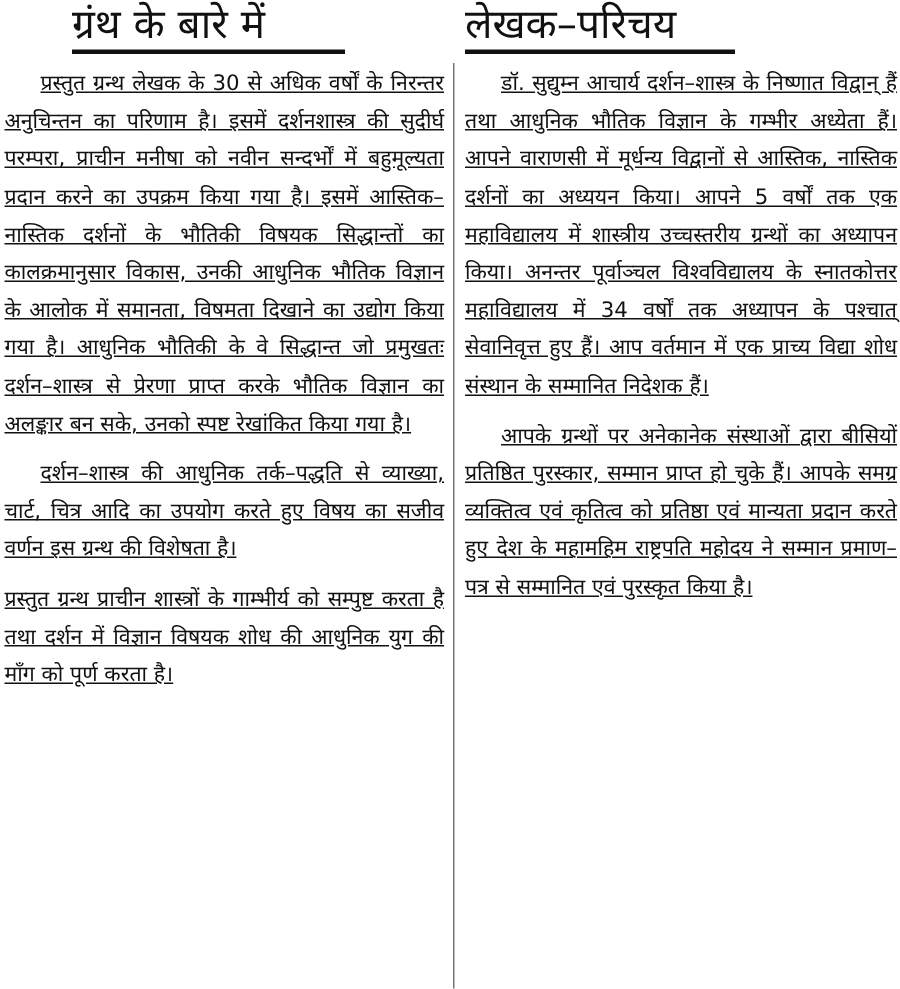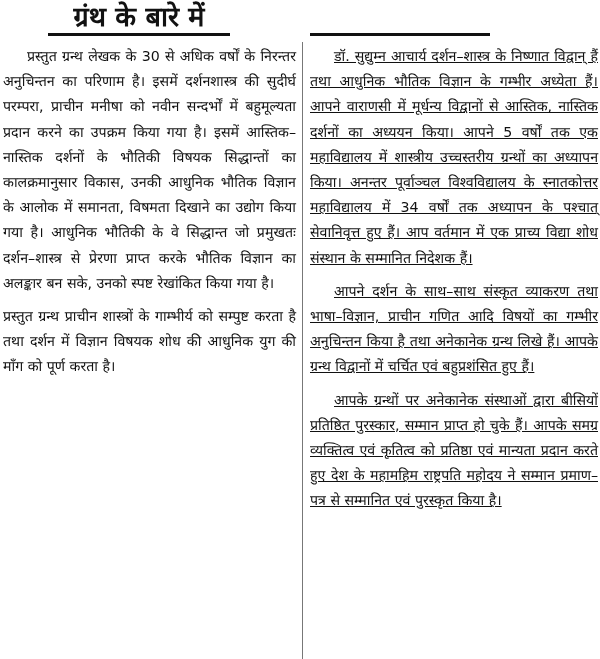"ग्रंथ के बारे में" .head { font-weight: bold -> normal; text-align: center -> none }
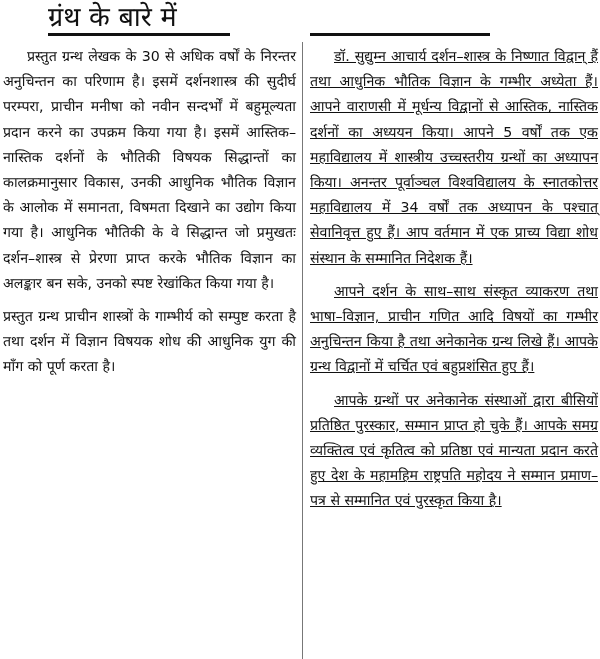"लेखक–परिचय" div.head { html: none -> <div>लेखक–परिचय</div> }
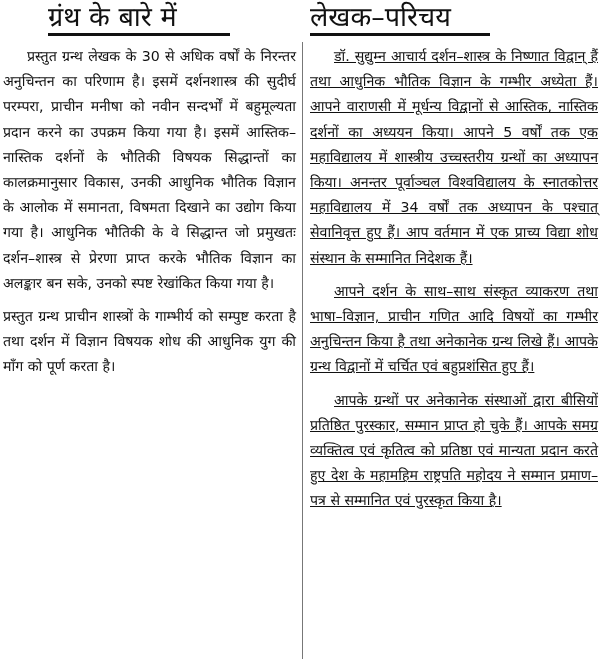"प्रस्तुत ग्रन्थ लेखक के 30" .col-left { text-decoration: none -> underline }
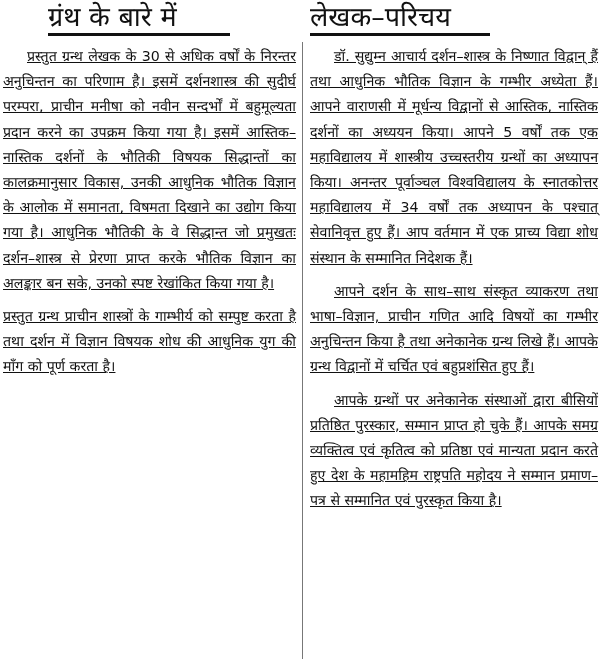"आपने दर्शन के साथ–साथ संस्कृत" p { html: <p>आपने दर्शन के साथ–साथ संस्कृत व्याकरण तथा भाषा–विज्ञान, प्राचीन गणित आदि विषयों का गम्भीर अनुचिन्तन किया है तथा अनेकानेक ग्रन्थ लिखे हैं। आपके ग्रन्थ विद्वानों में चर्चित एवं बहुप्रशंसित हुए हैं।</p> -> none }
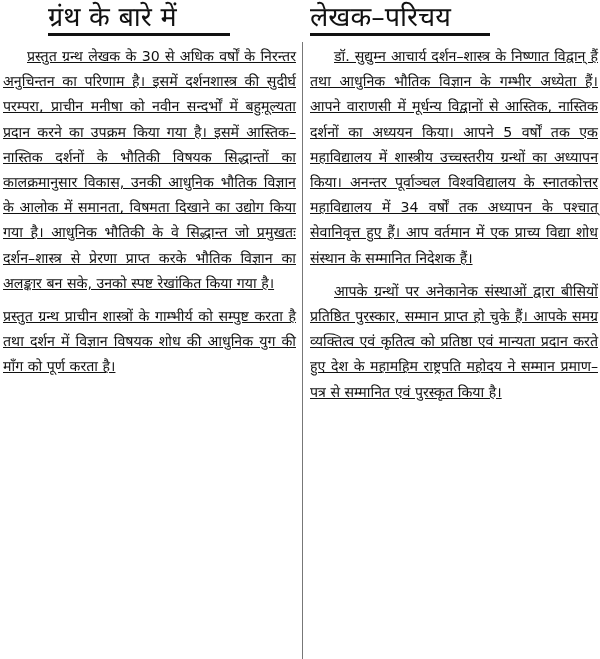"दर्शन–शास्त्र की आधुनिक तर्क–पद्धति से" p { html: none -> <p>दर्शन–शास्त्र की आधुनिक तर्क–पद्धति से व्याख्या, चार्ट, चित्र आदि का उपयोग करते हुए विषय का सजीव वर्णन इस ग्रन्थ की विशेषता है।</p> }
